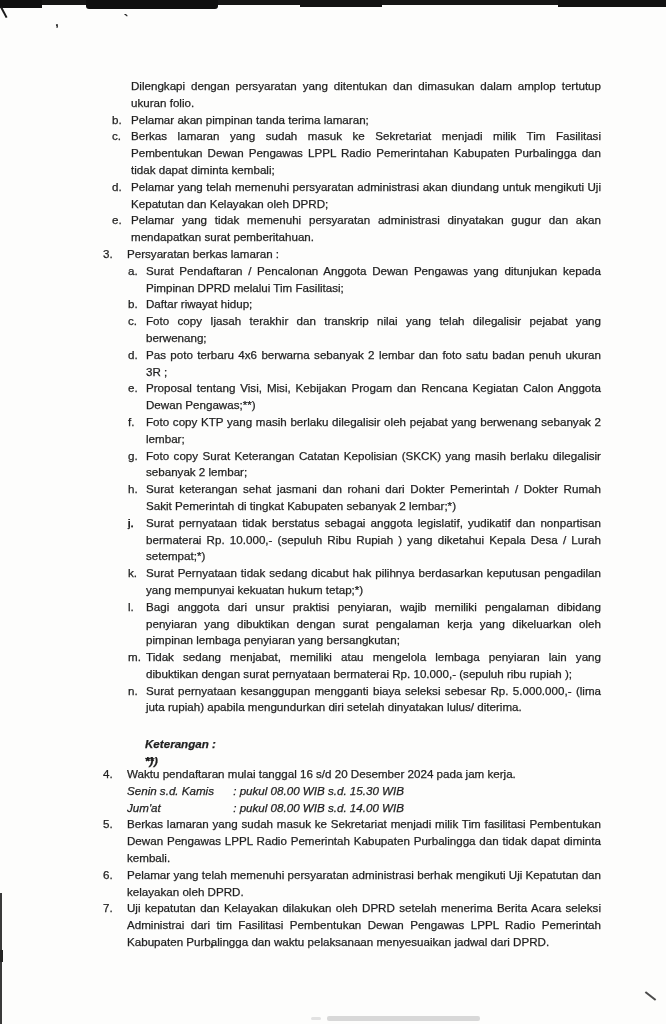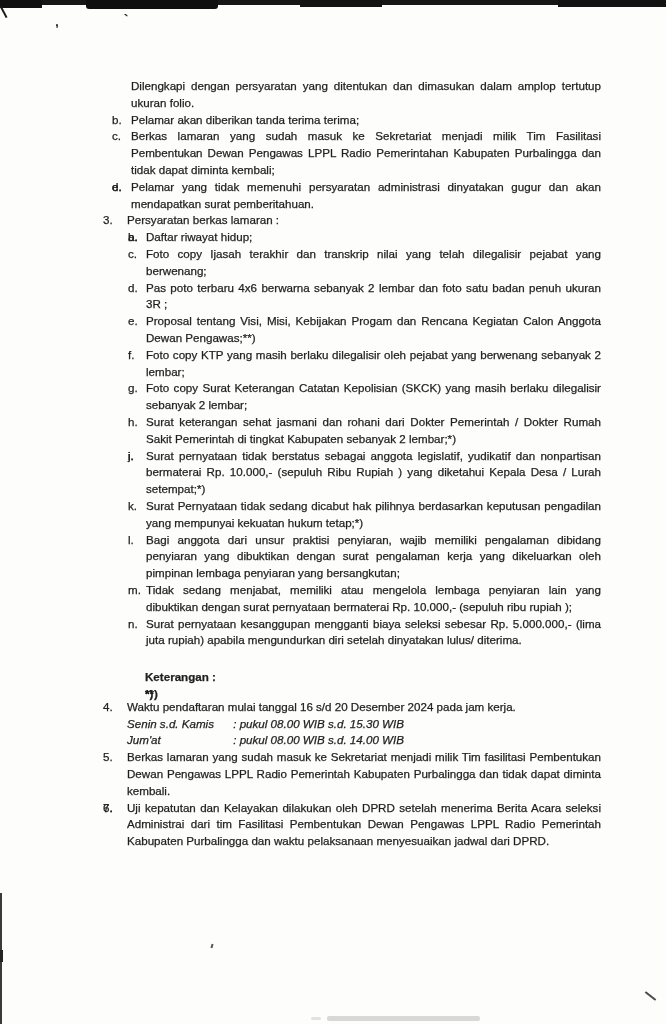"Pelamar akan diberikan tanda terima" span { text: diberikan tanda terima terima -> pimpinan tanda terima lamaran }
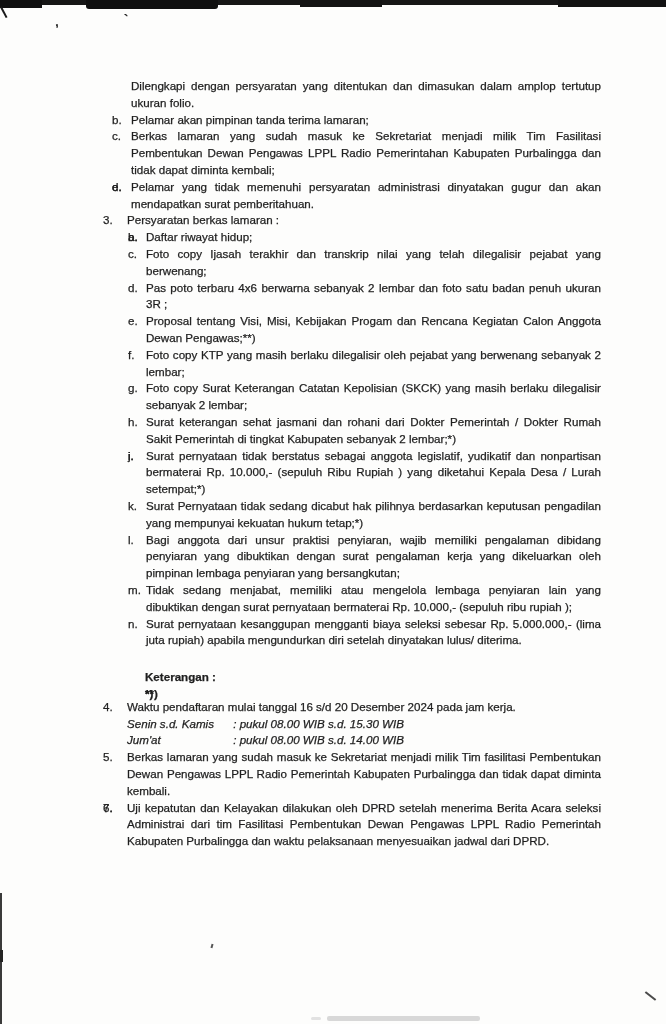"Pelamar yang telah memenuhi persyaratan administrasi akan" span { html: none -> <span>Pelamar yang telah memenuhi persyaratan administrasi akan diundang untuk mengikuti Uji Kepatutan dan Kelayakan oleh DPRD;</span> }
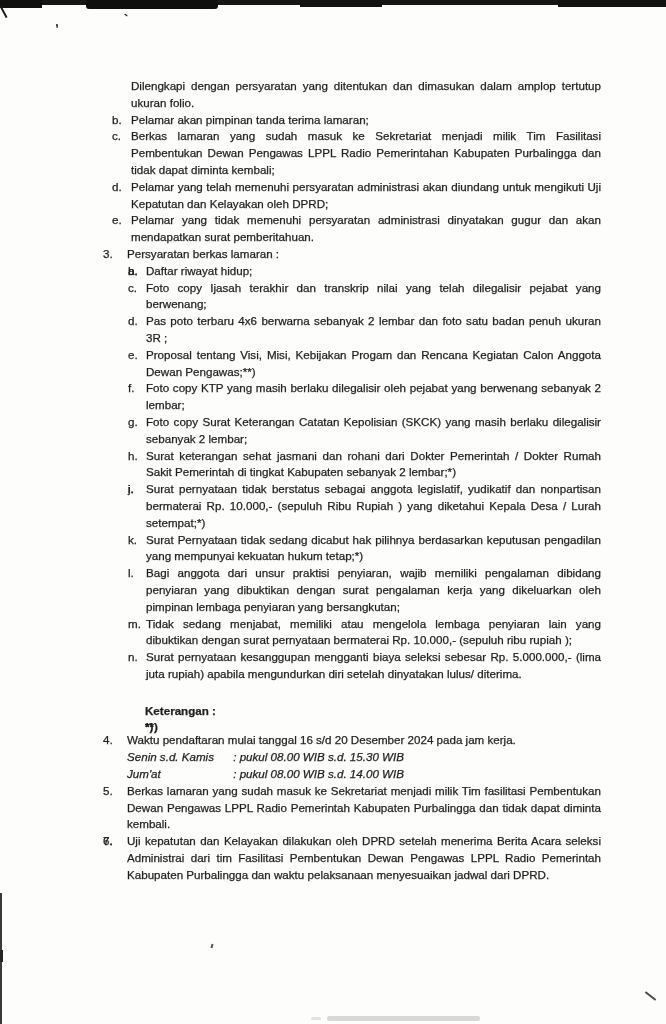"Surat Pendaftaran / Pencalonan Anggota" span { html: none -> <span>Surat Pendaftaran / Pencalonan Anggota Dewan Pengawas yang ditunjukan kepada Pimpinan DPRD melalui Tim Fasilitasi;</span> }
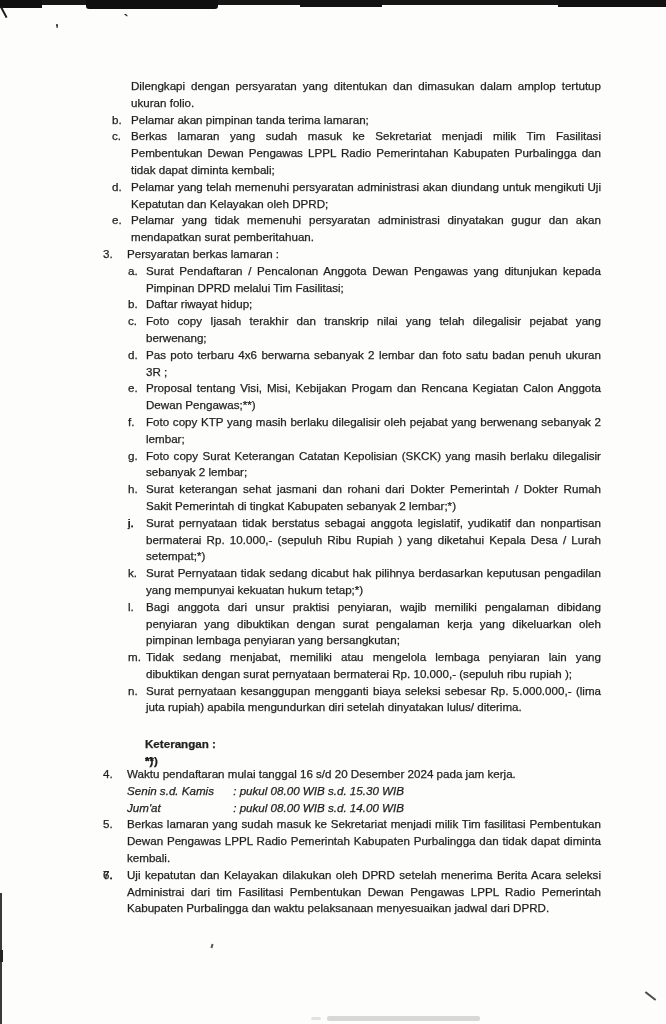"Keterangan :" .ket { font-style: none -> italic }
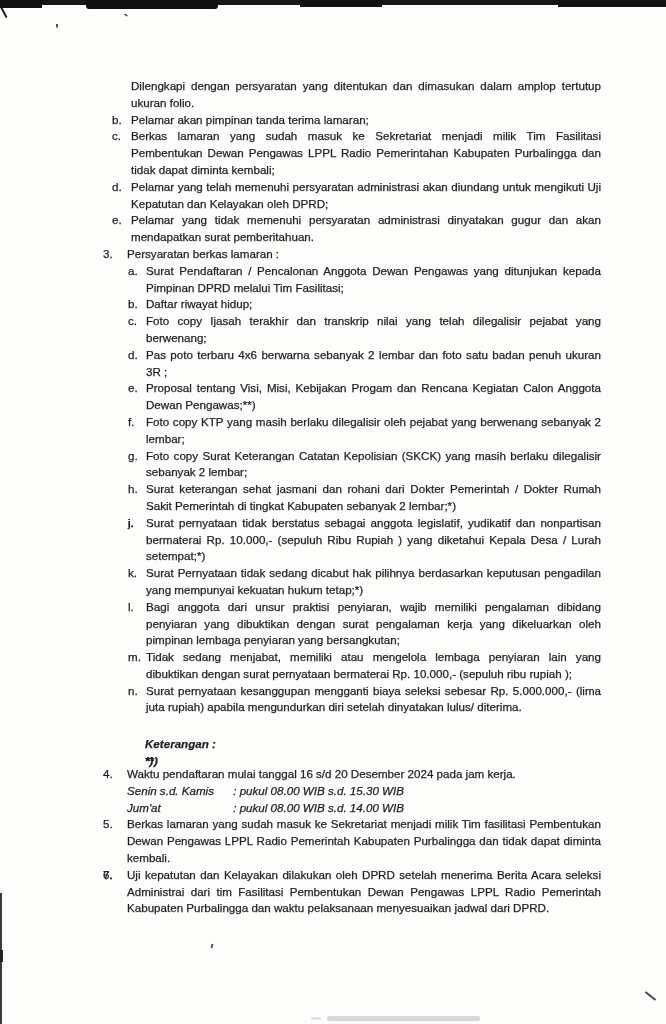"Pelamar yang telah memenuhi persyaratan administrasi berhak" span { html: none -> <span>Pelamar yang telah memenuhi persyaratan administrasi berhak mengikuti Uji Kepatutan dan kelayakan oleh DPRD.</span> }
